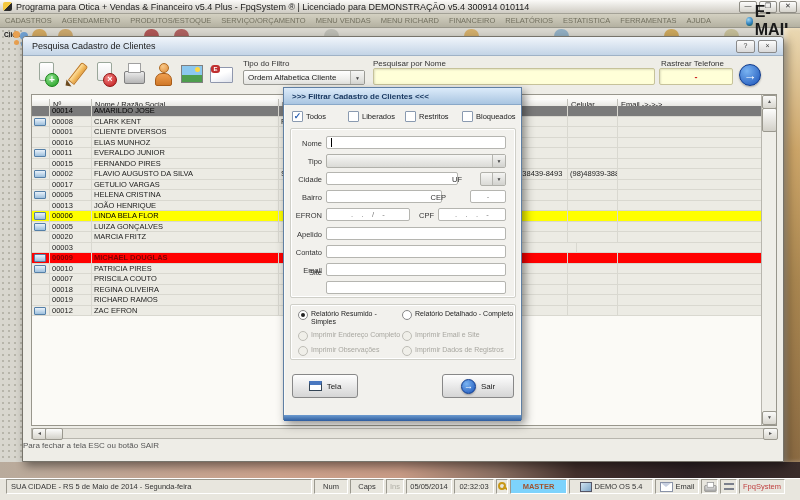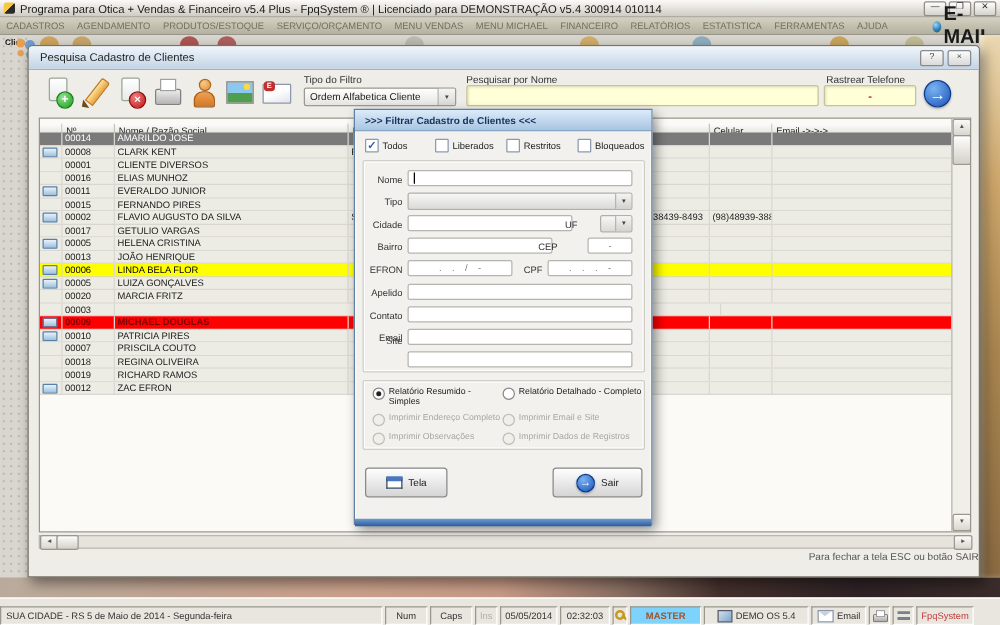"MENU MICHAEL" div.mitem { text: MICHAEL -> RICHARD }
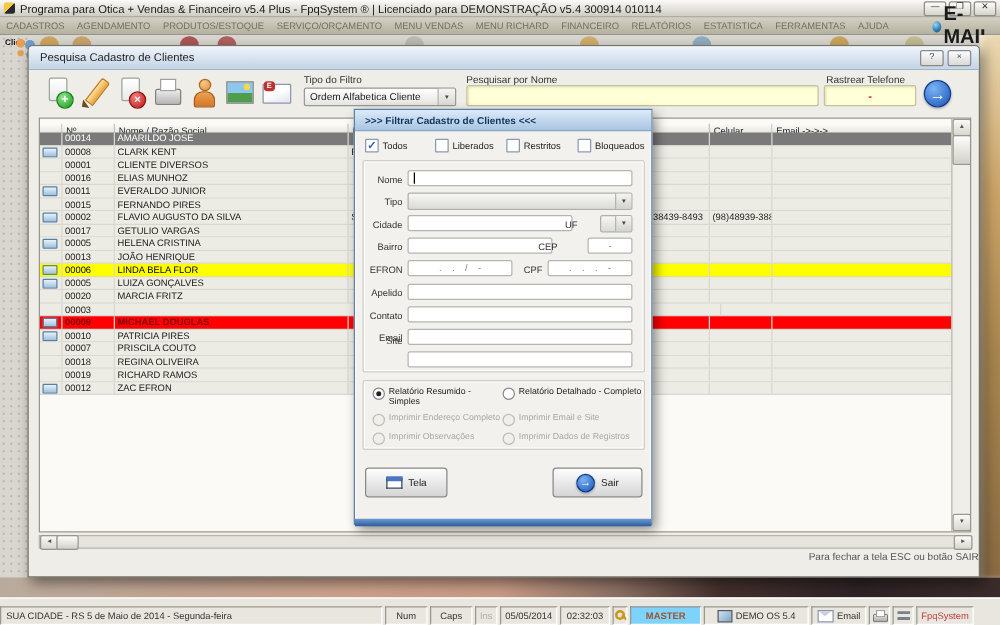"00014" .grow.selected { color: #ffffff -> #000000 }
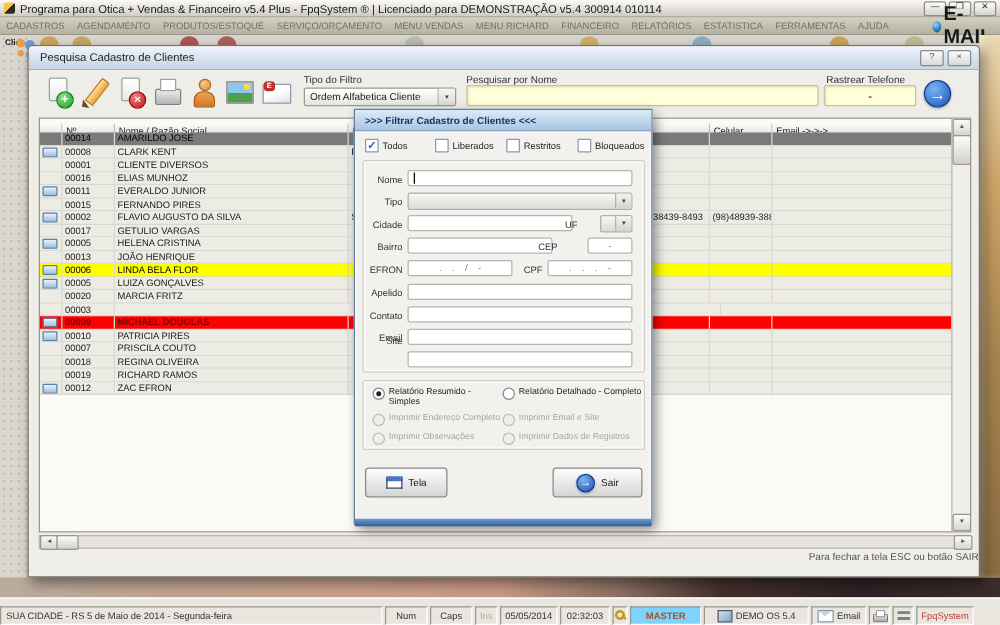"Para fechar a tela ESC" .footerhint { text-align: right -> left }
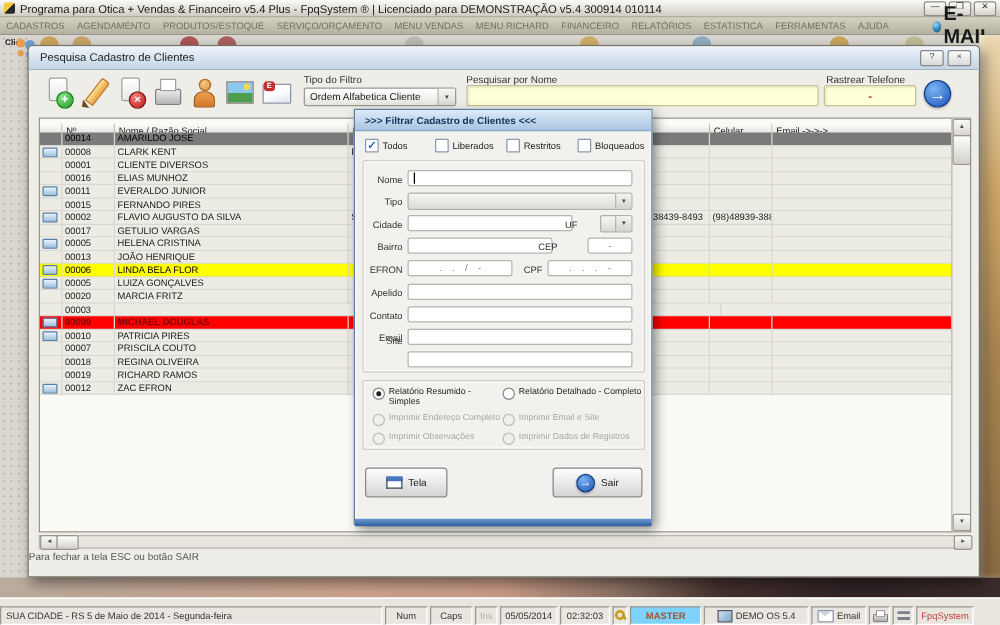"SUA CIDADE - RS 5" .statusbar { align-items: flex-end -> flex-start; padding: 0 0 -> 0 6px }
